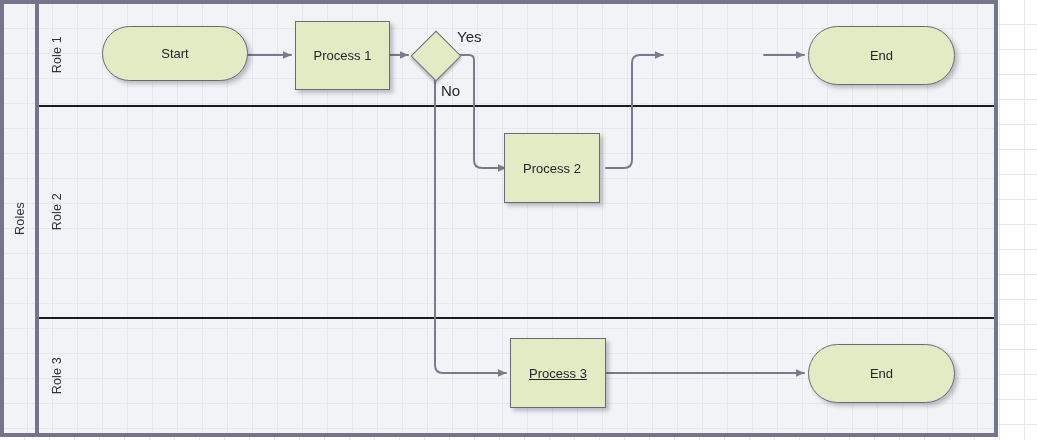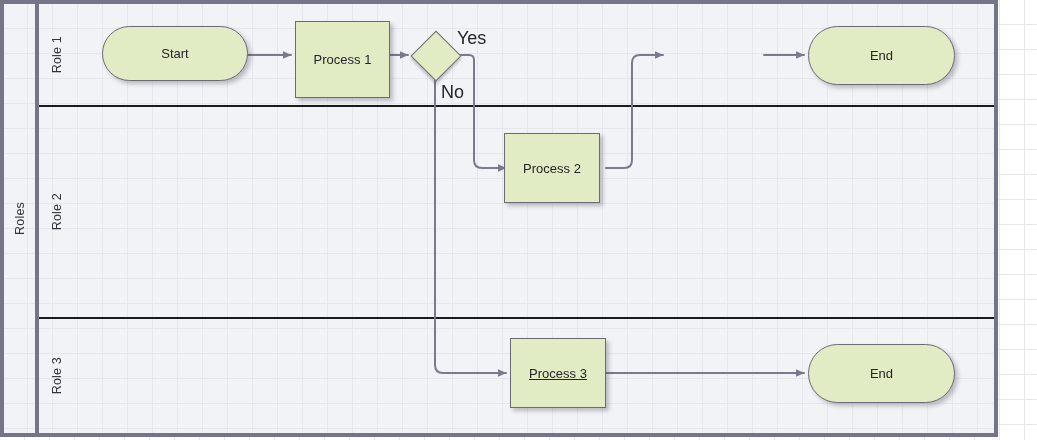"Yes" .edge-label { font-size: 18px -> 15px }
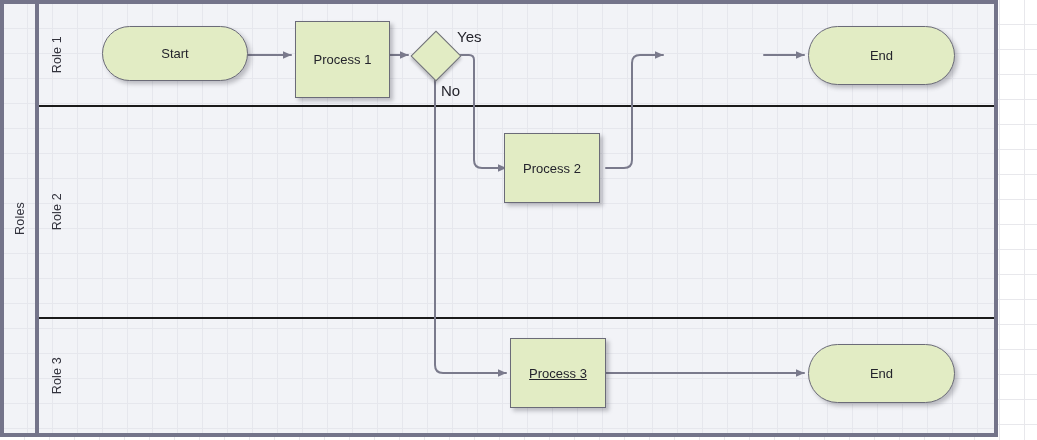"Process 1" div.node { height: 77px -> 69px }
